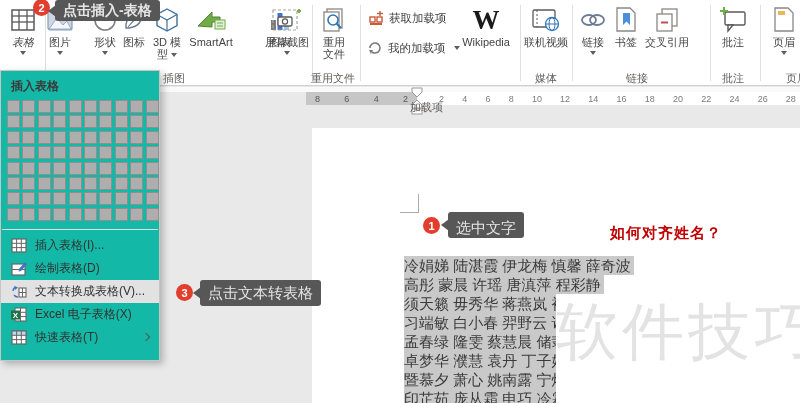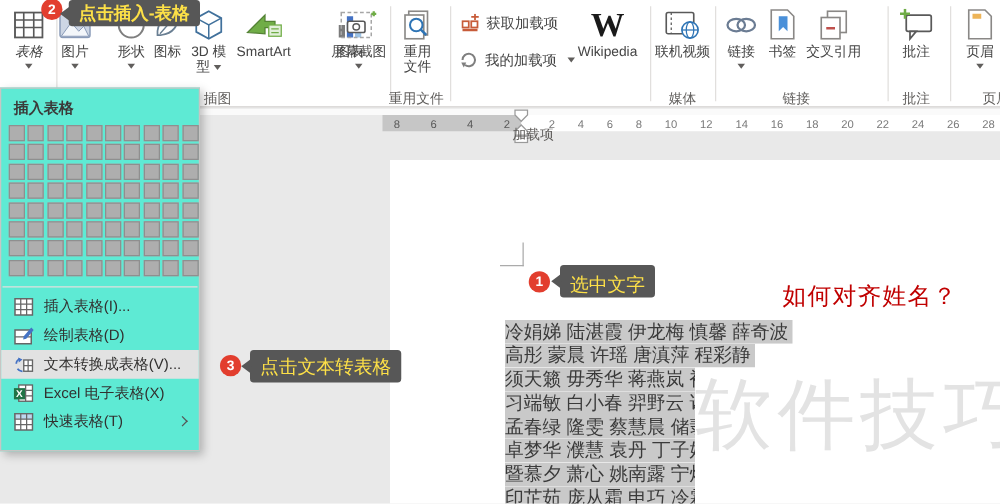"点击插入-表格" .cbox { color: #fde047 -> #e5e5e5 }
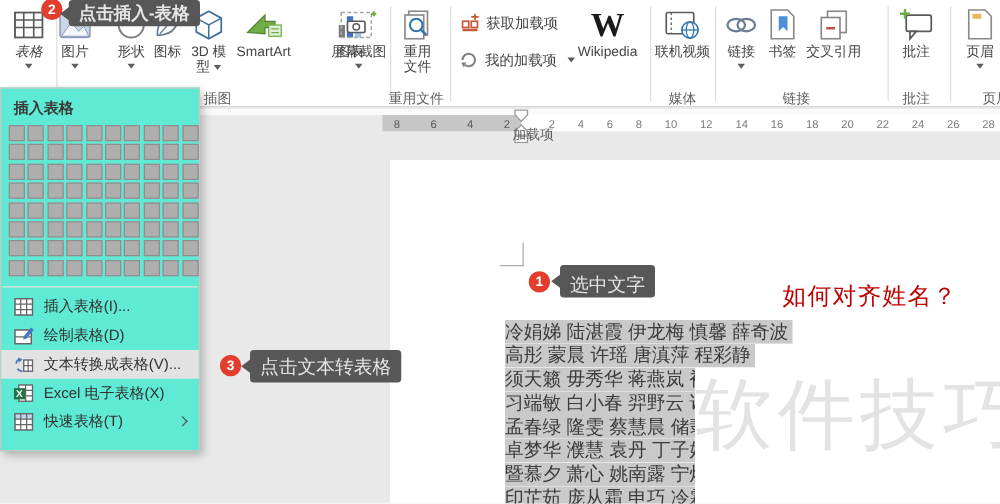"插入表格" .dropdown { background: #5eead4 -> #14b8a6 }
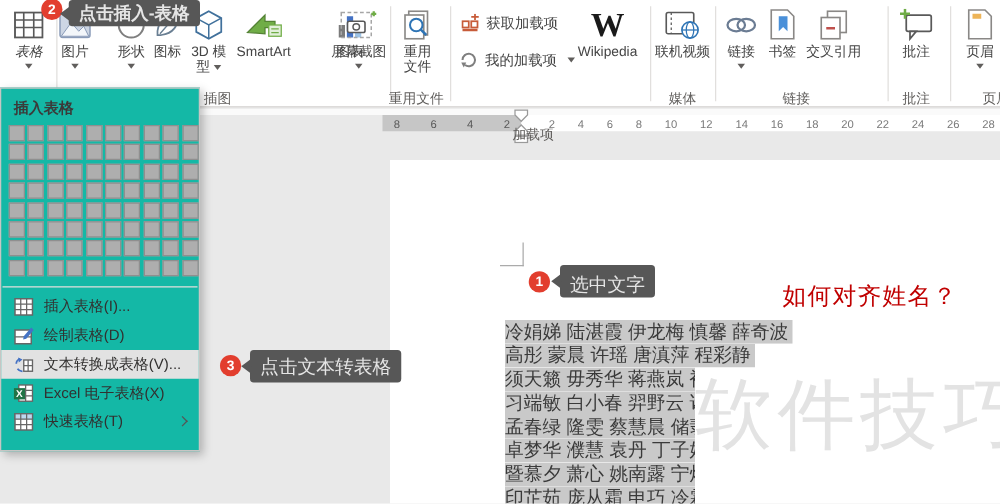"如何对齐姓名？" .doc-title { font-size: 19px -> 15px; font-weight: normal -> bold; margin-left: 16px -> none }
